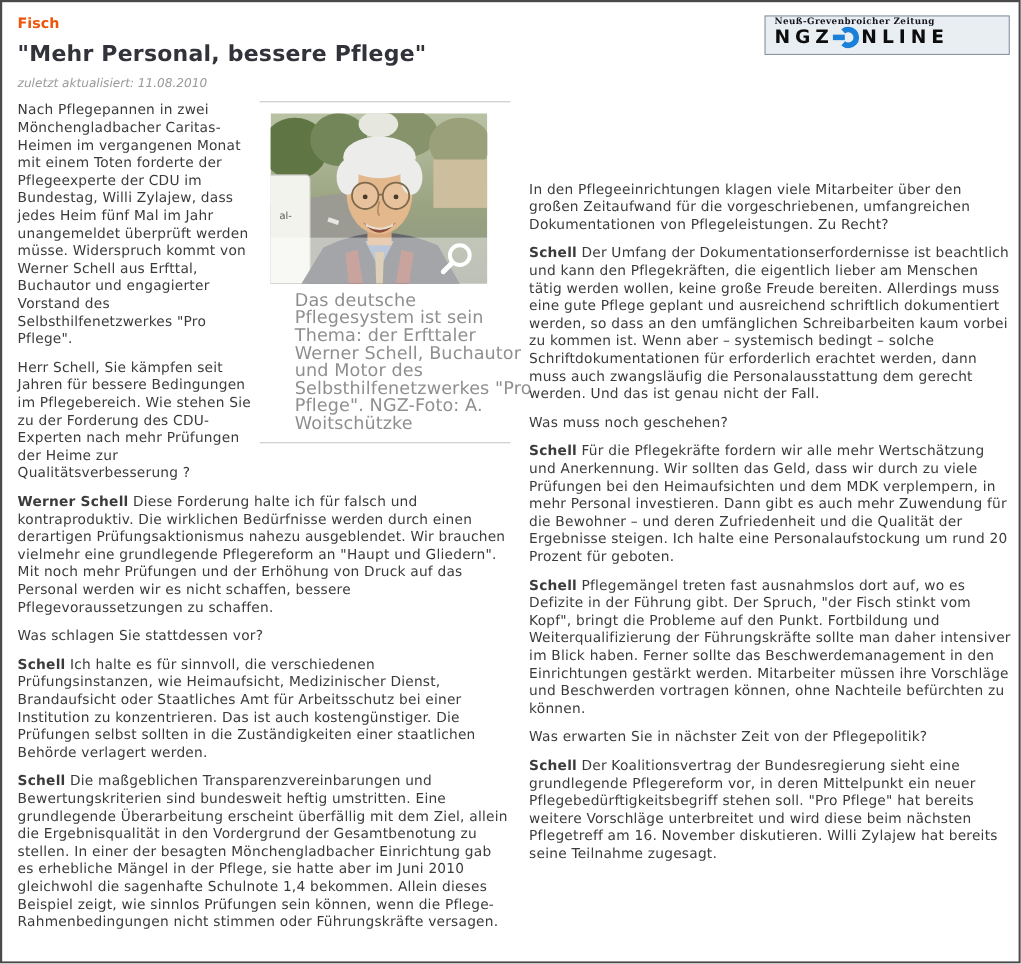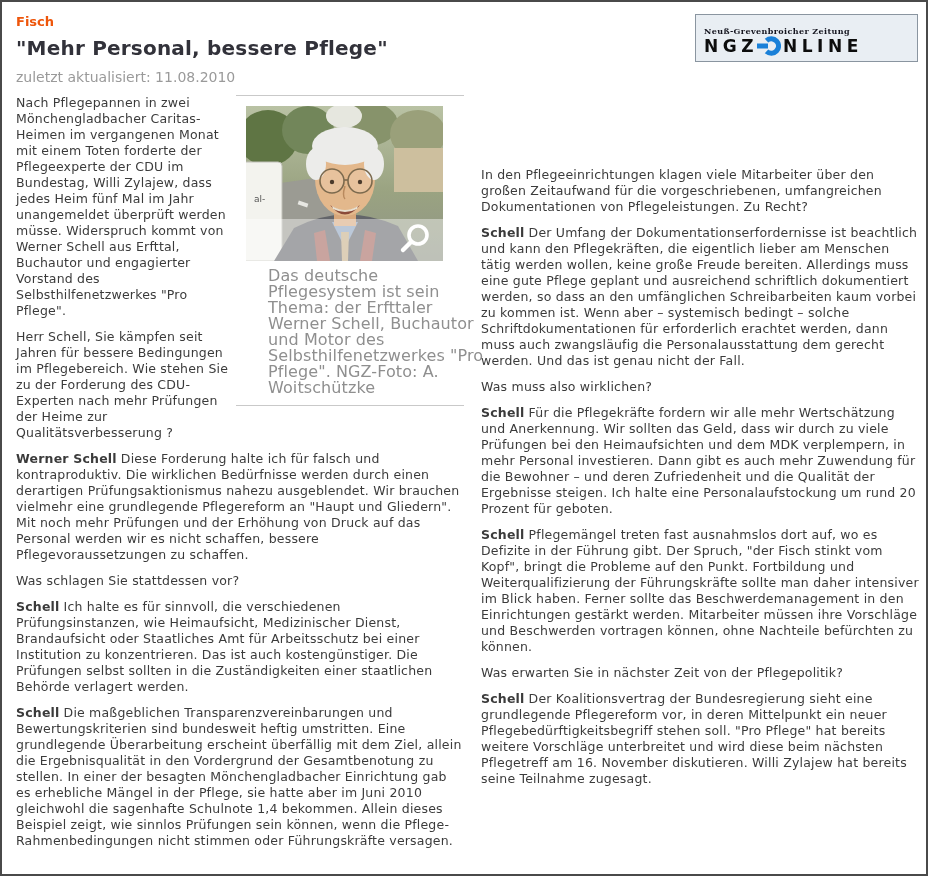"Neuß-Grevenbroicher Zeitung" .logo { padding: 12px 8px 5px -> 0 8px 5px }
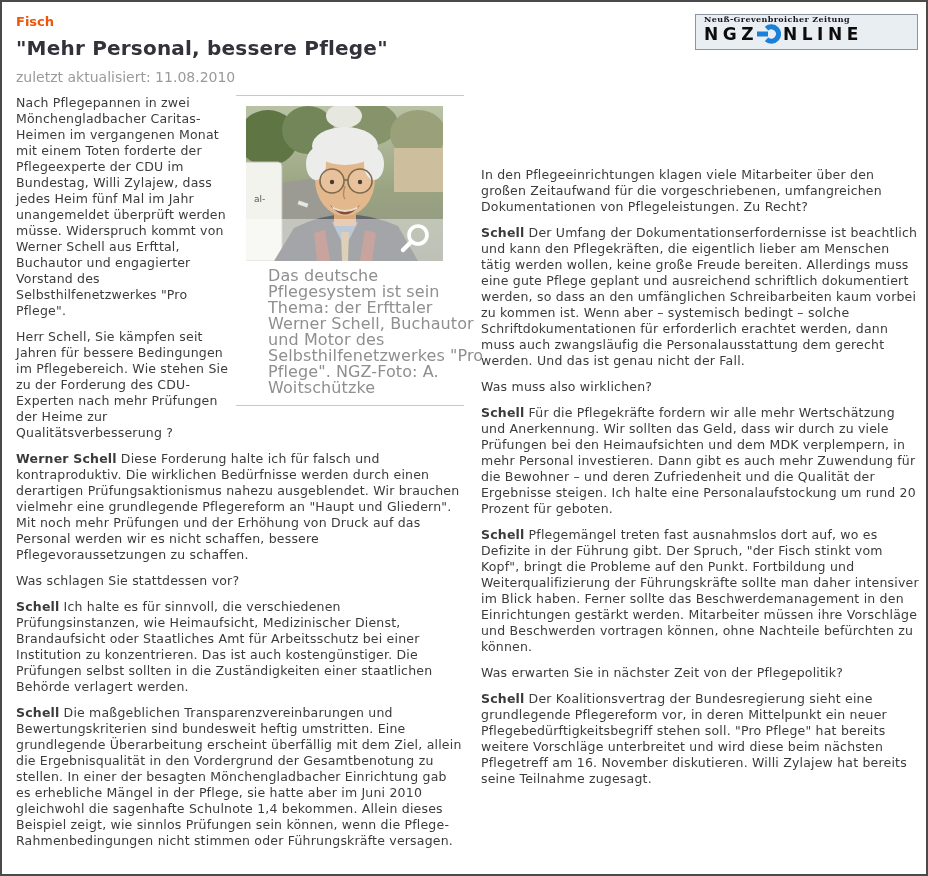"zuletzt aktualisiert: 11.08.2010" .updated { font-size: 14px -> 11px; font-style: none -> italic }
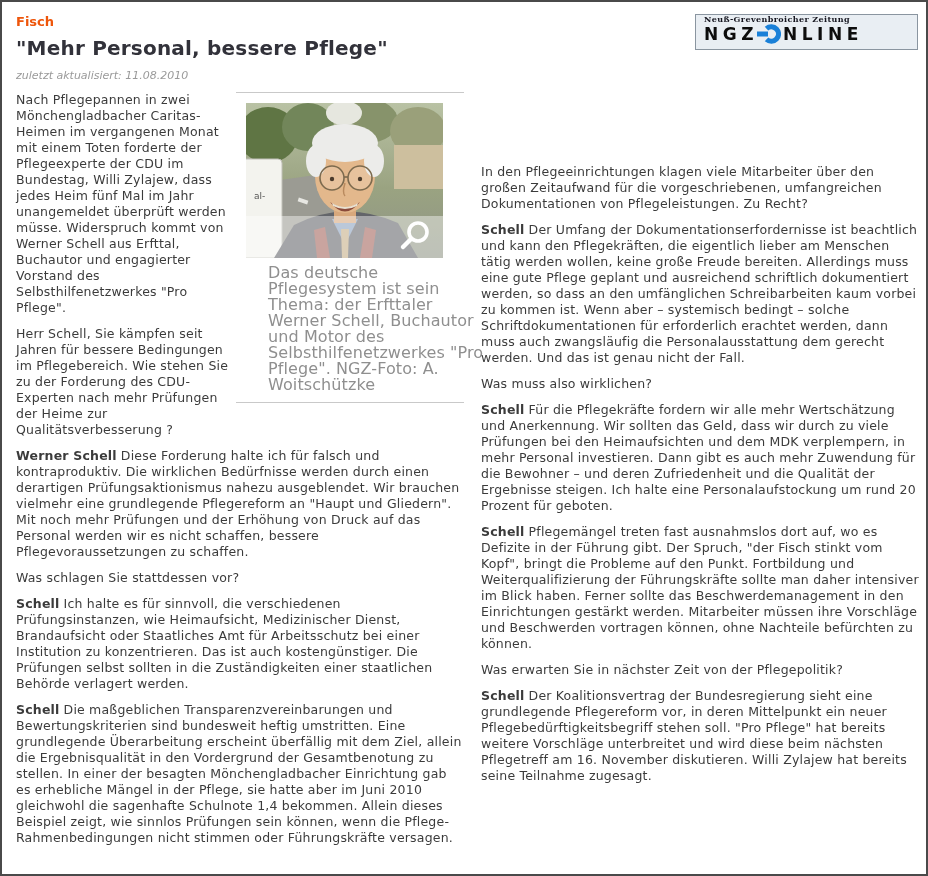"Was muss also wirklichen?" span { text: also wirklichen -> noch geschehen }
